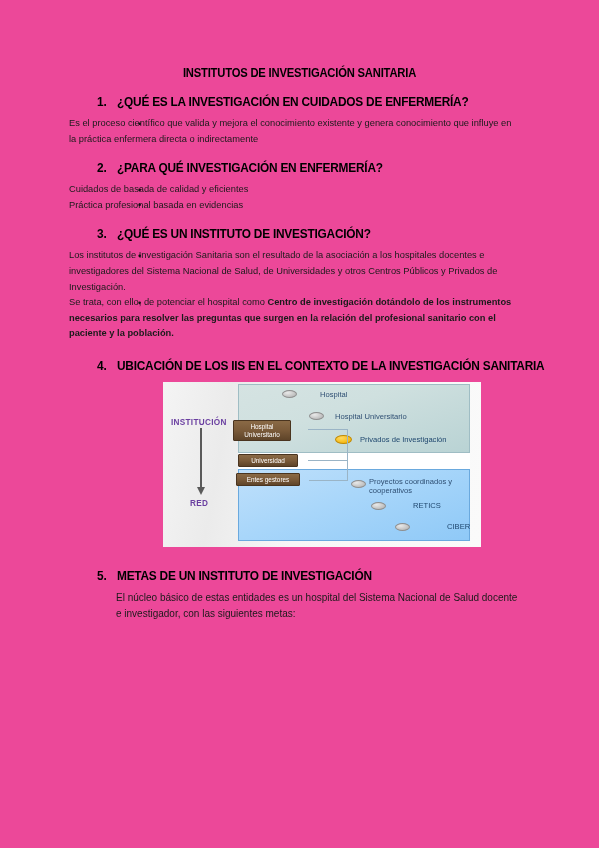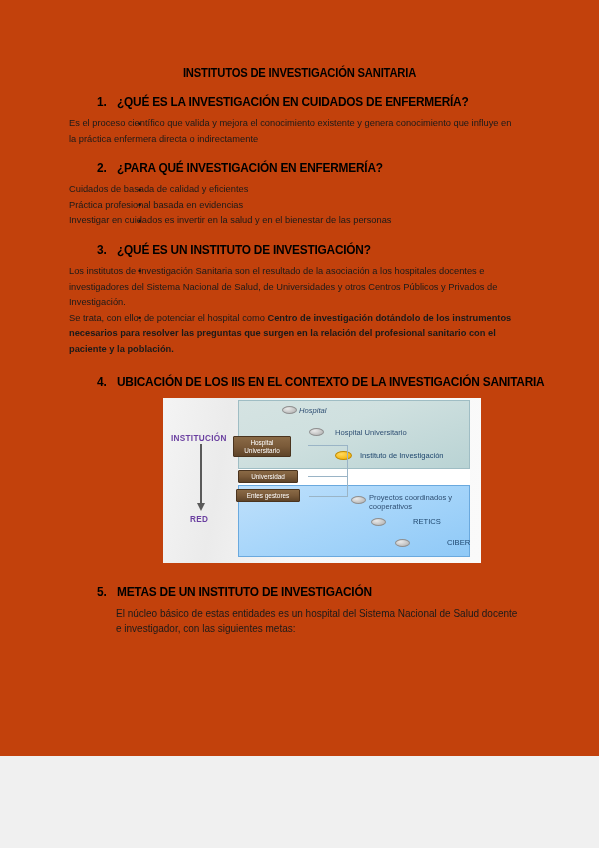"INSTITUTOS DE INVESTIGACIÓN SANITARIA" .page { background: #c2410c -> #ec4899; height: 756px -> 848px }
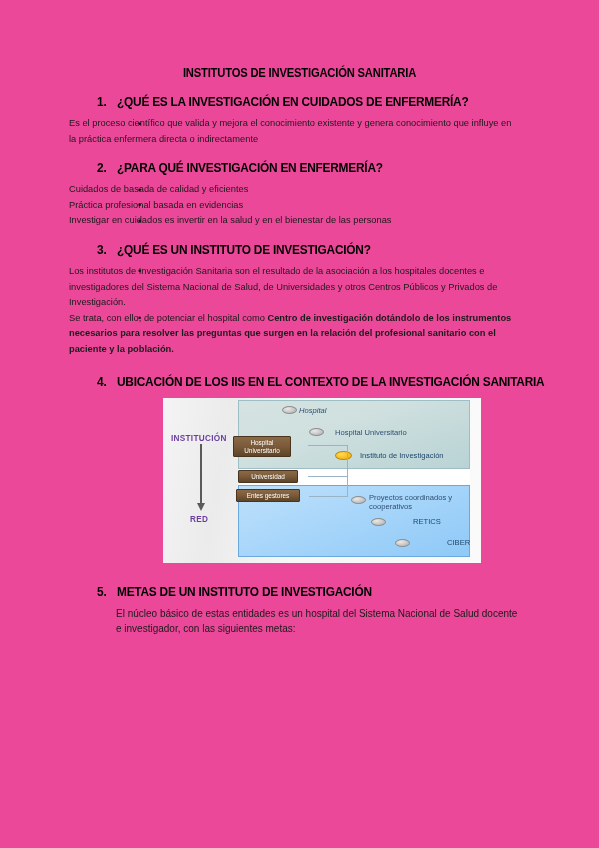"Investigar en cuidados es invertir" li { html: <li>Investigar en cuidados es invertir en la salud y en el bienestar de las personas</li> -> none }
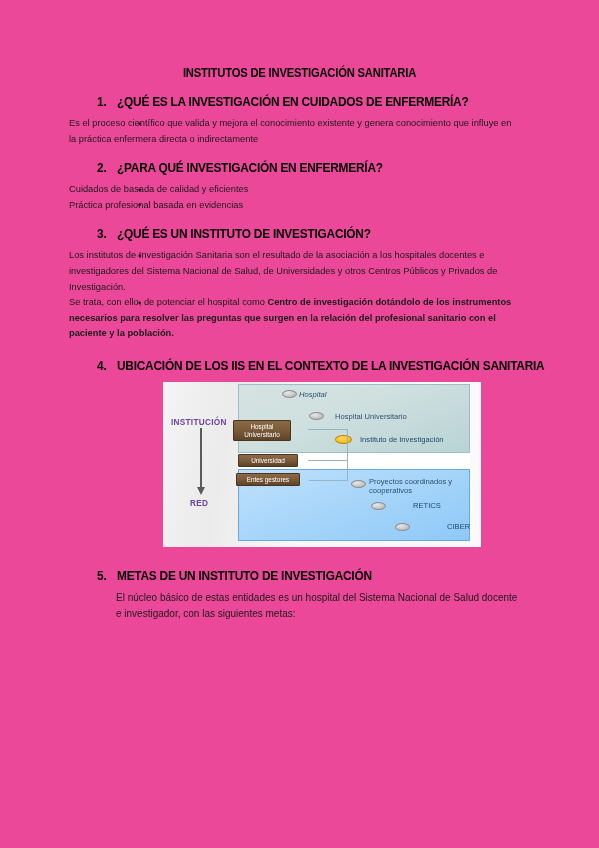"Hospital" div.node-label { font-style: italic -> none; left: 136px -> 157px }
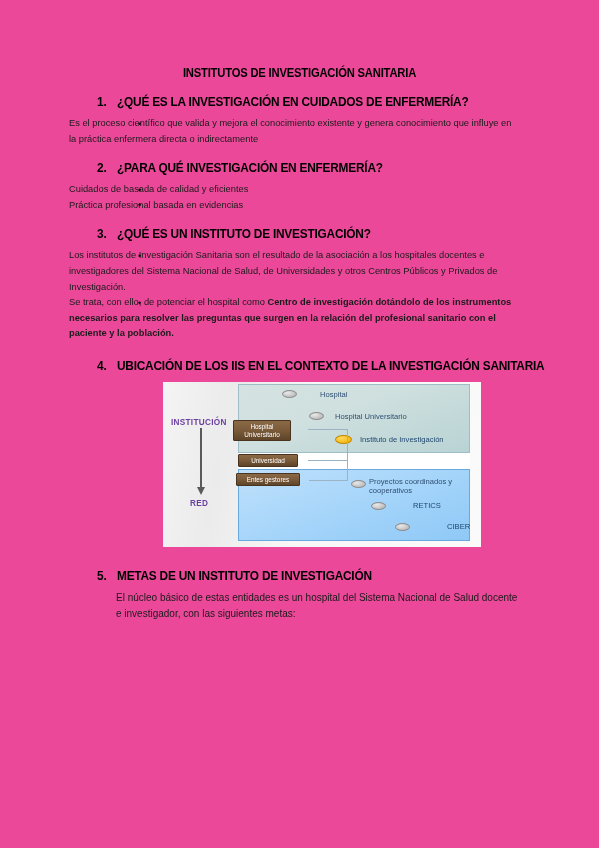"Instituto de Investigación" div.node-label { text: Instituto -> Privados }
